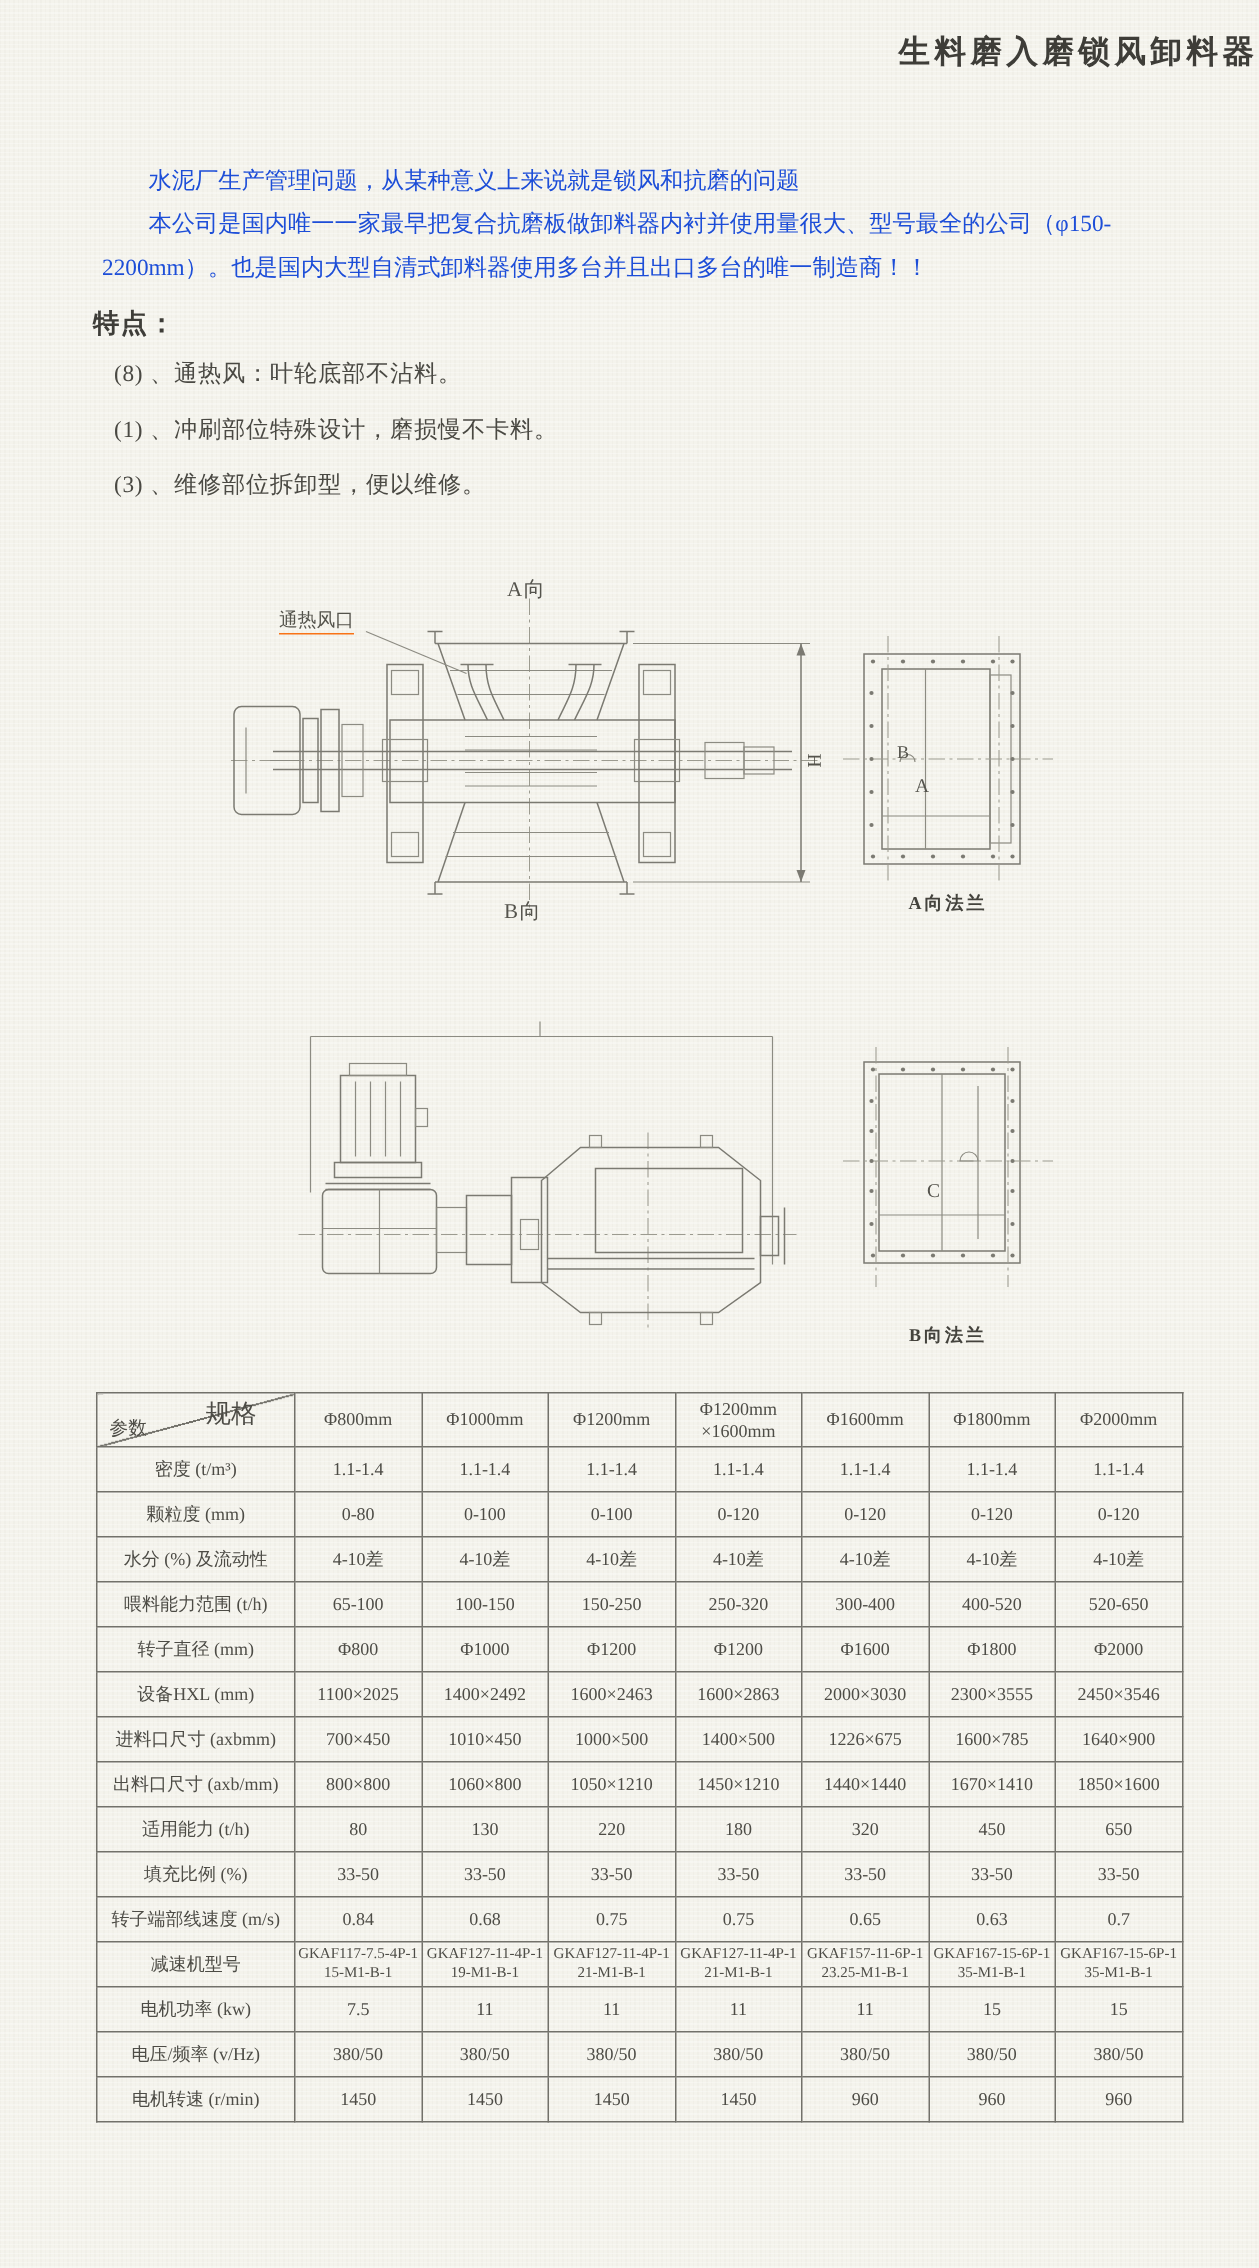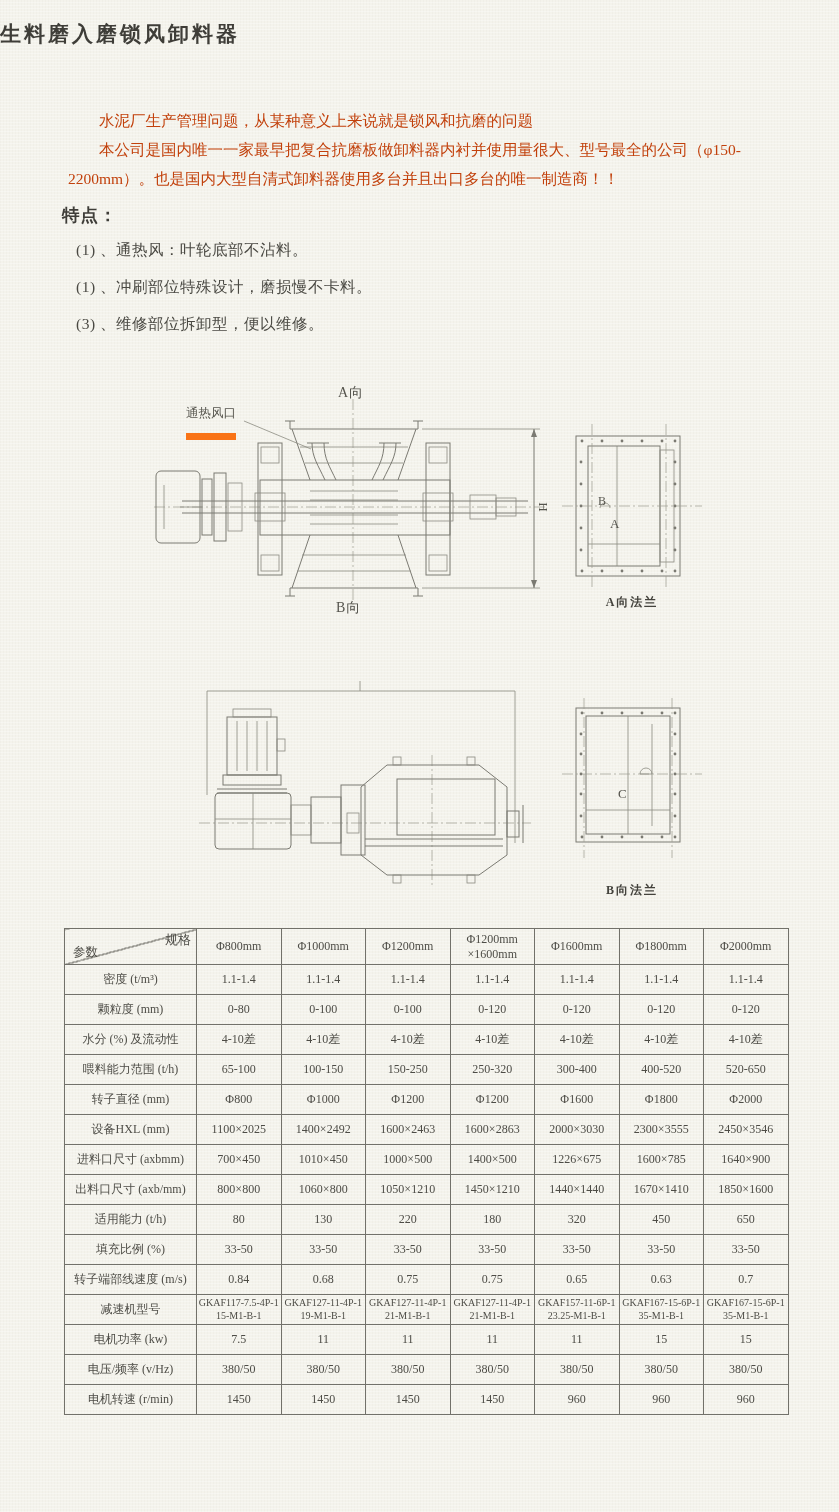"生料磨入磨锁风卸料器" .page-title { text-align: left -> right }
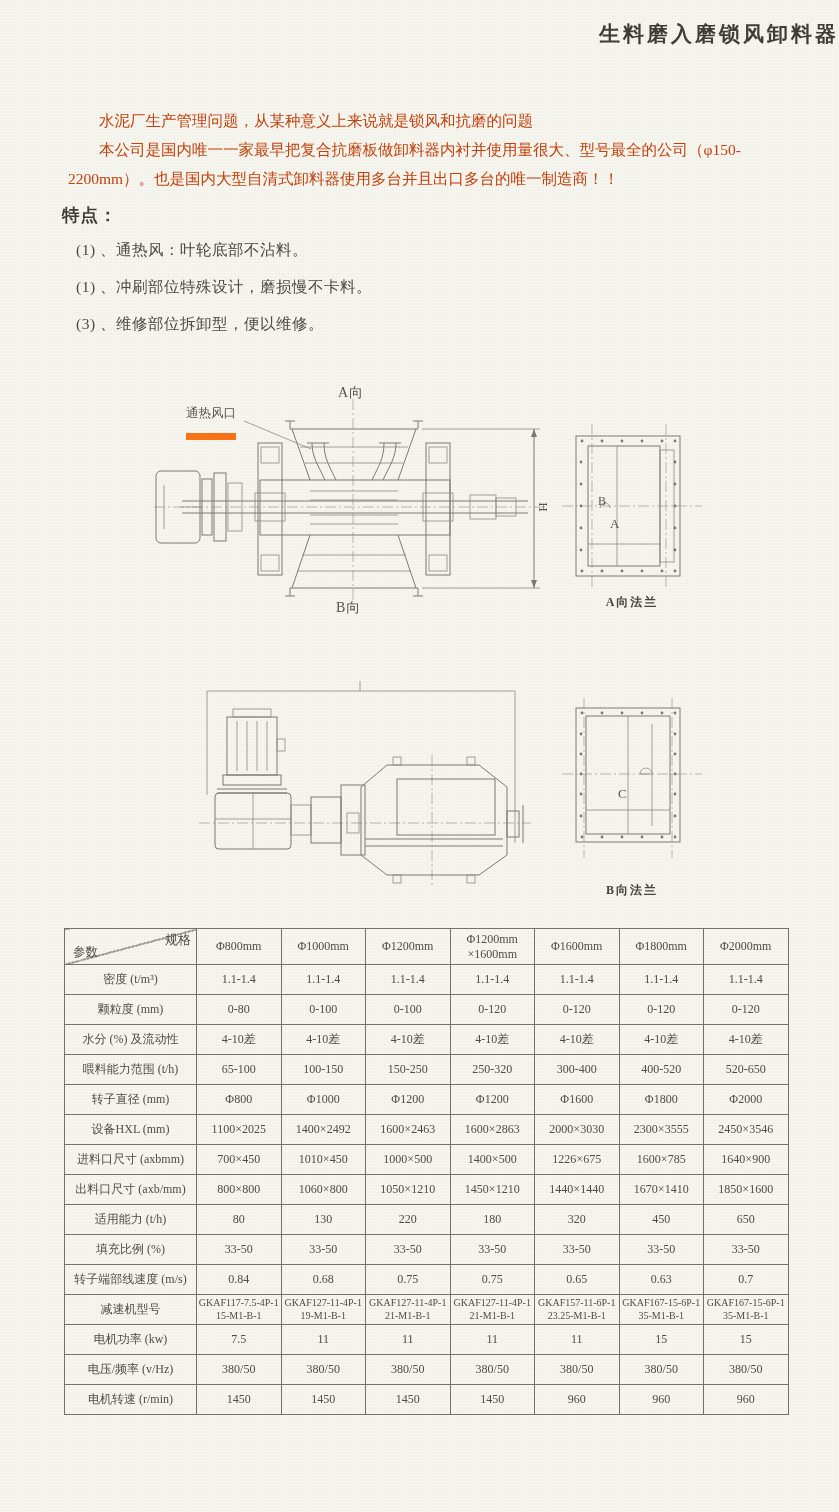"水泥厂生产管理问题，从某种意义上来说就是锁风和抗磨的问题" .intro { color: #c2410c -> #1d4ed8 }
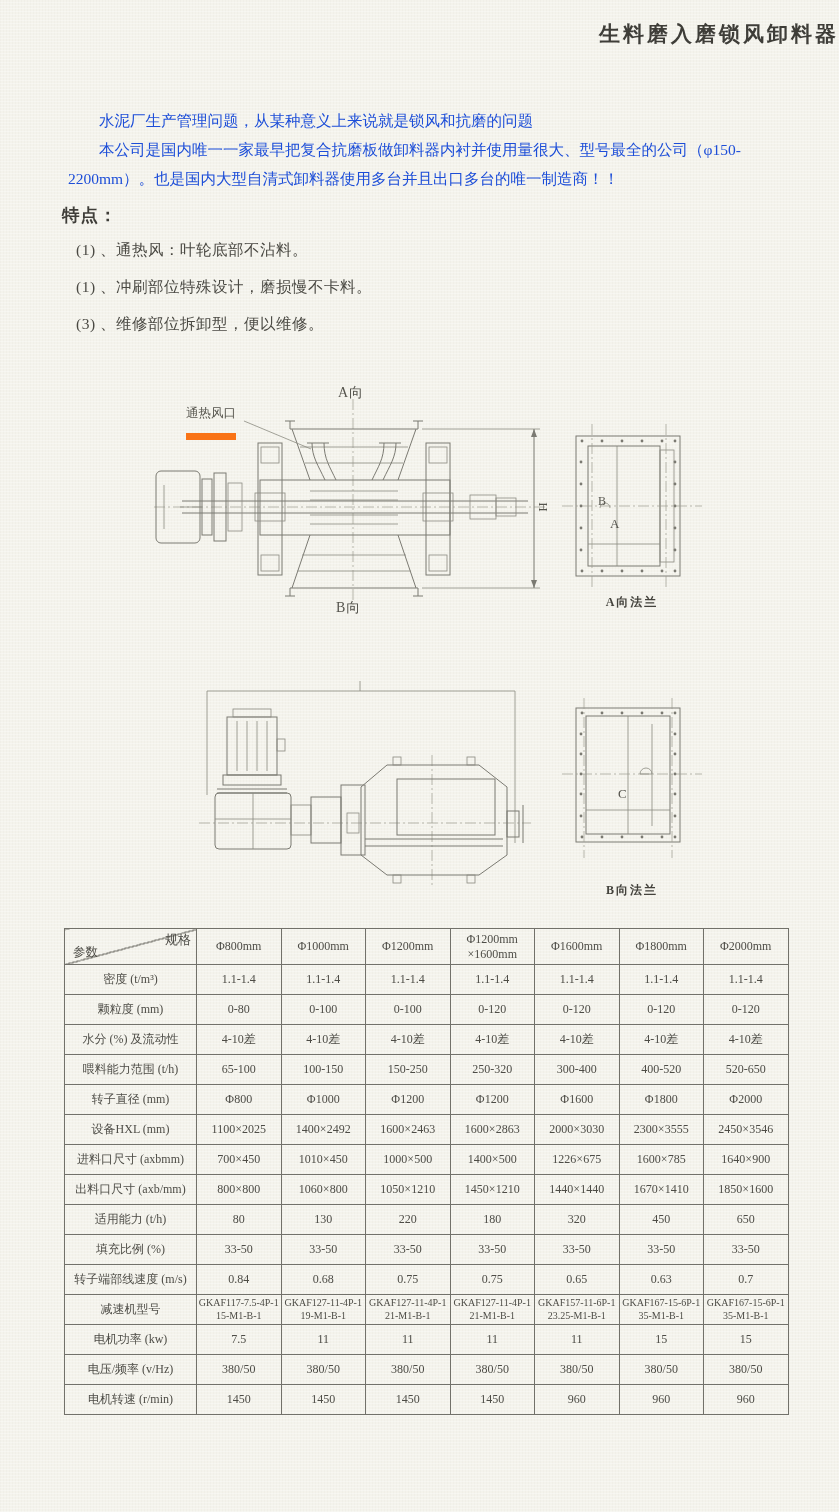"(1) 、通热风：叶轮底部不沾料。" div.feat { text: 1 -> 8 }
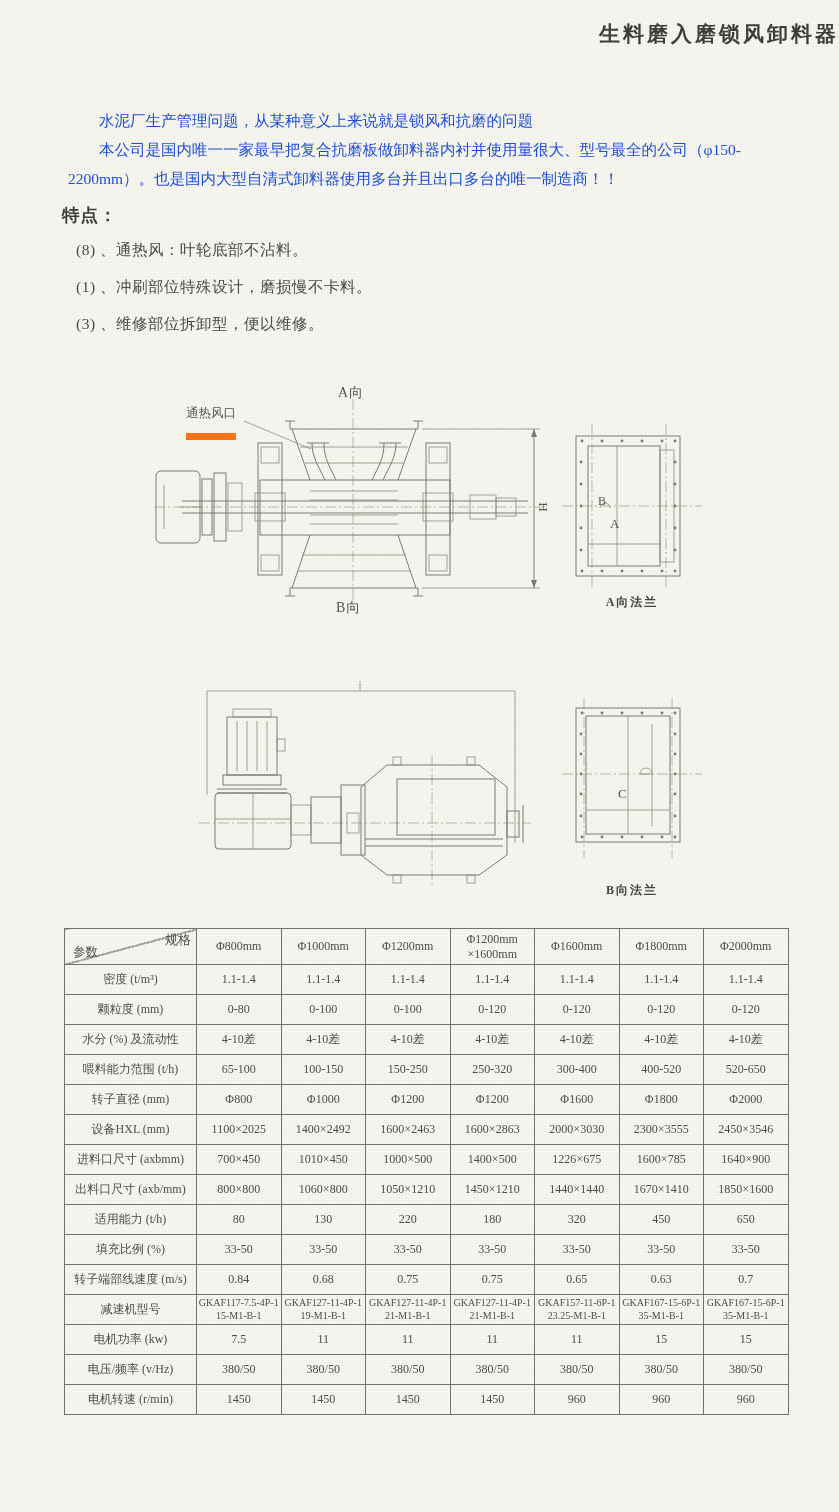"通热风口" .port-label { border-bottom: 7px solid #f97316 -> 1px solid #f97316; padding-bottom: 11px -> 0 }
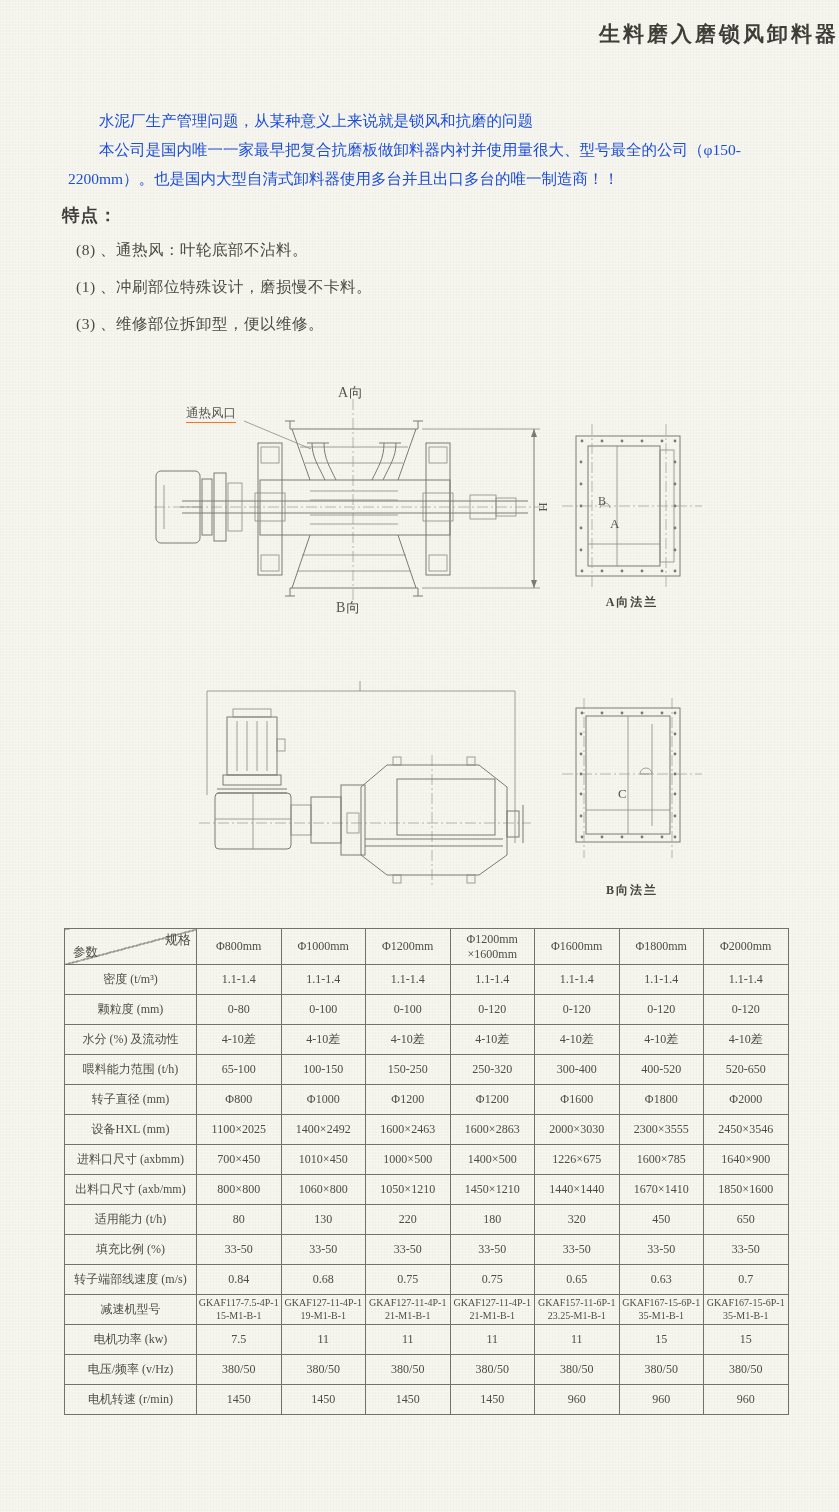"规格" th.corner .c-top { font-size: 13px -> 17px; right: 5px -> 25px }
